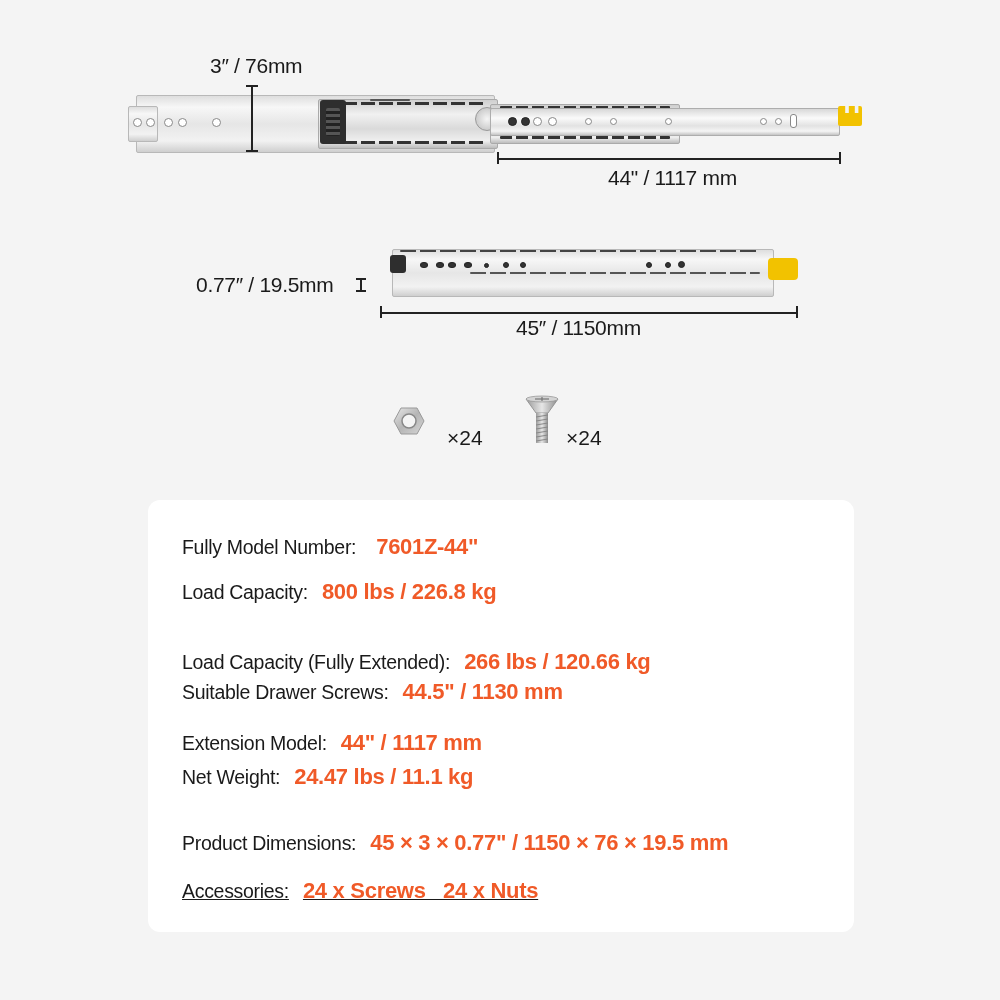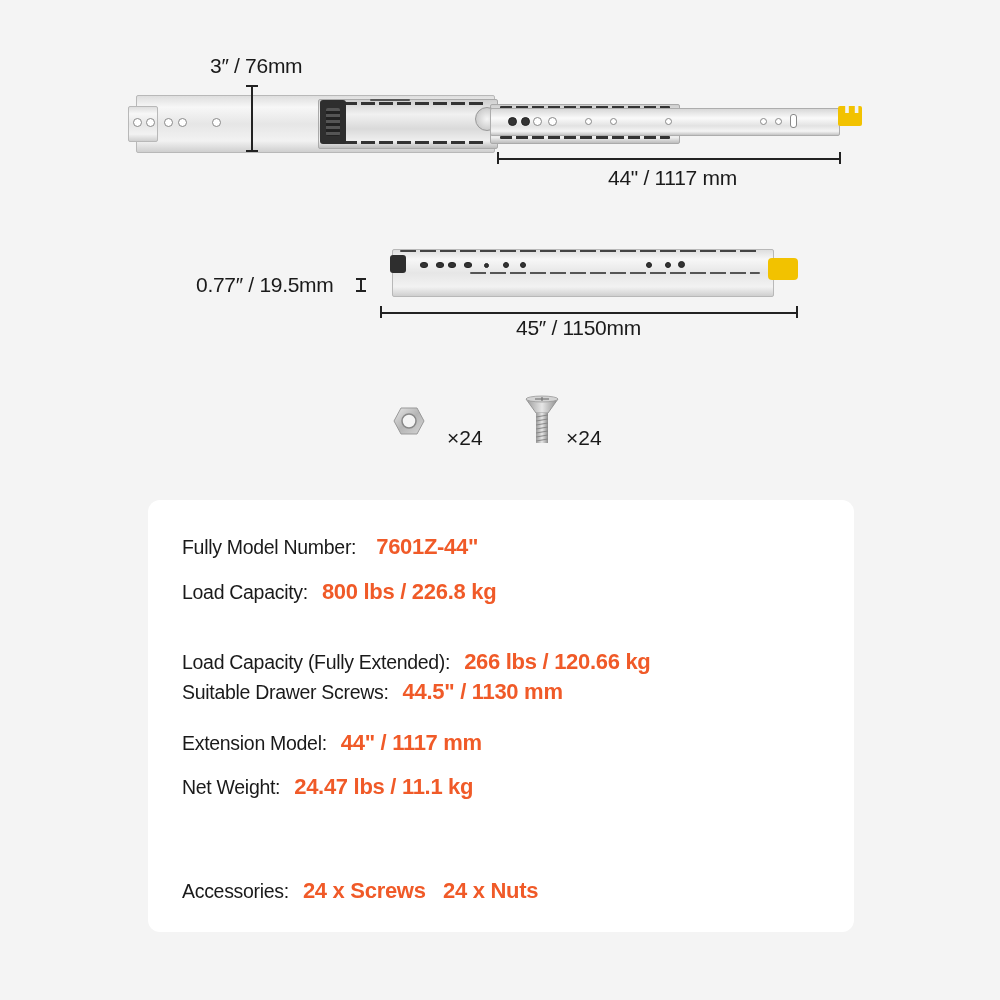"Net Weight: 24.47 lbs /" div.row { top: 274px -> 264px }
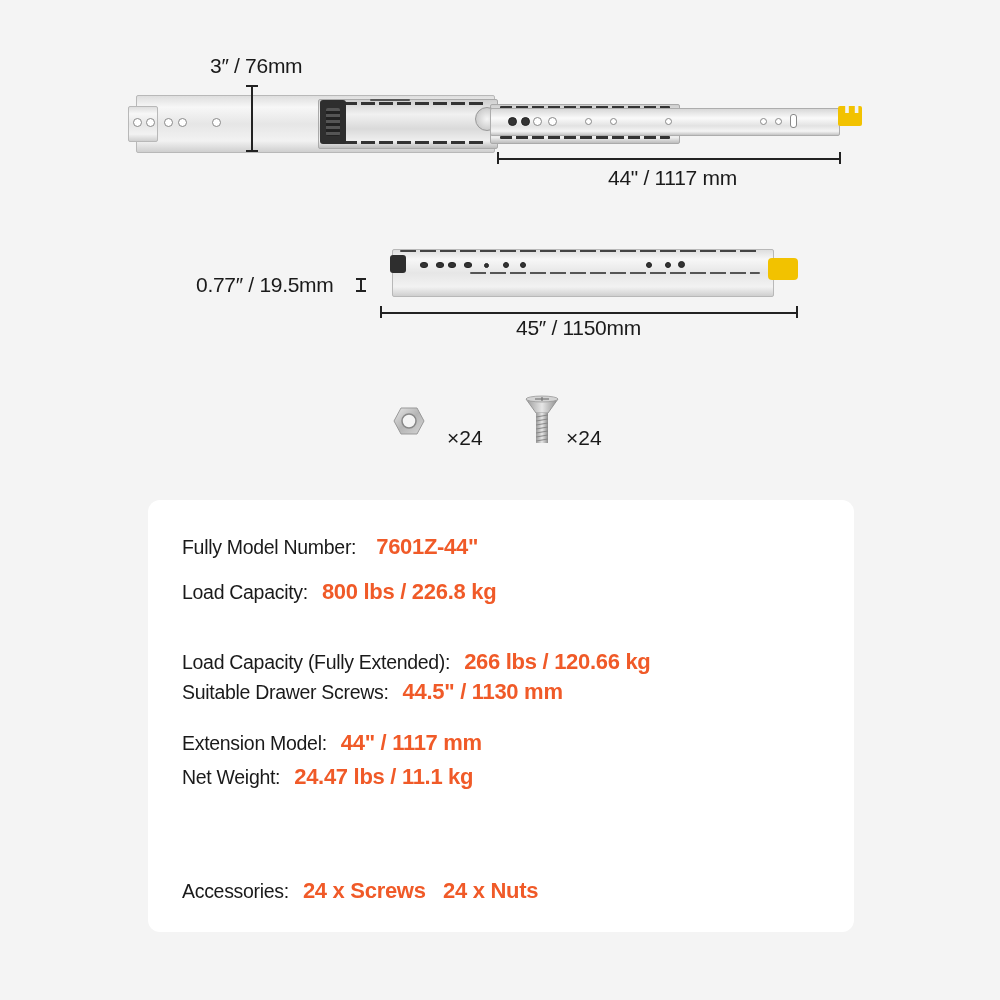"Product Dimensions: 45 × 3" div.row { html: none -> <div> <span>Product Dimensions:</span><span>45 × 3 × 0.77" / 1150 × 76 × 19.5 mm</span> </div> }
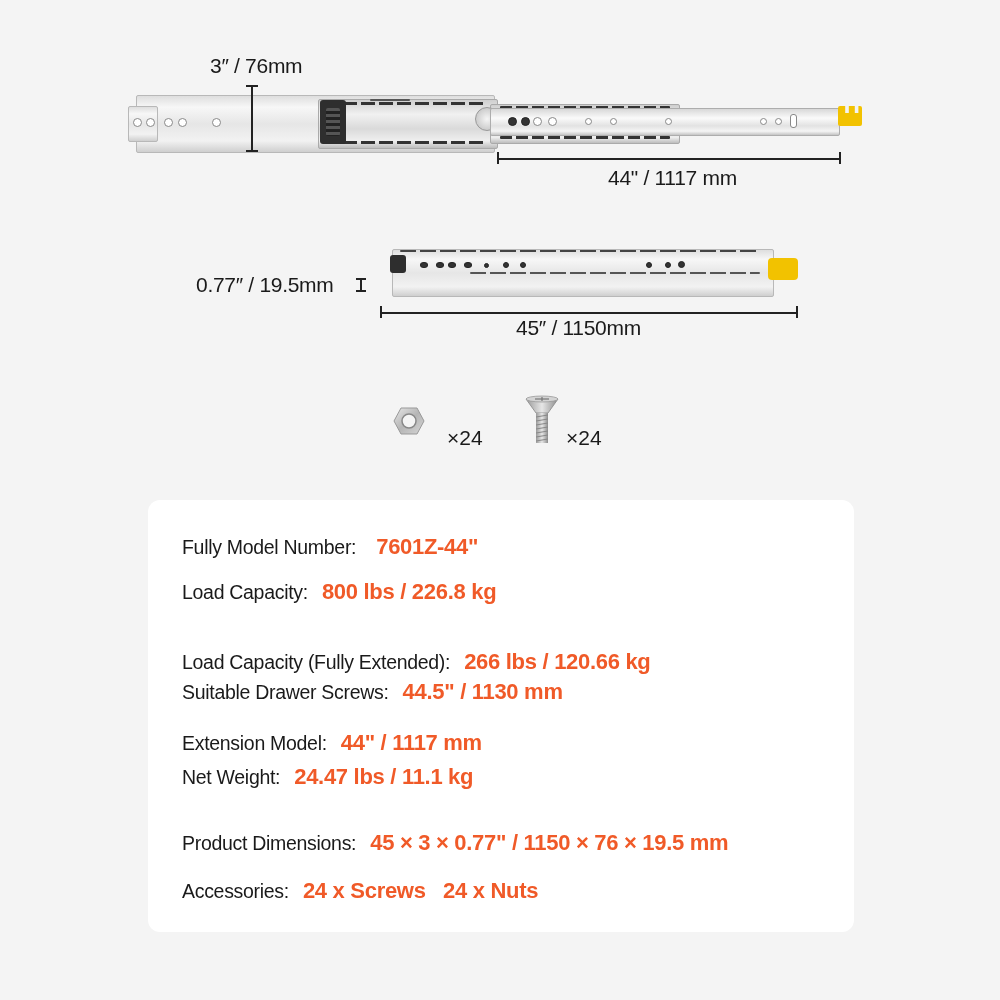"Accessories: 24 x Screws 24" div.row { text-decoration: none -> underline }
